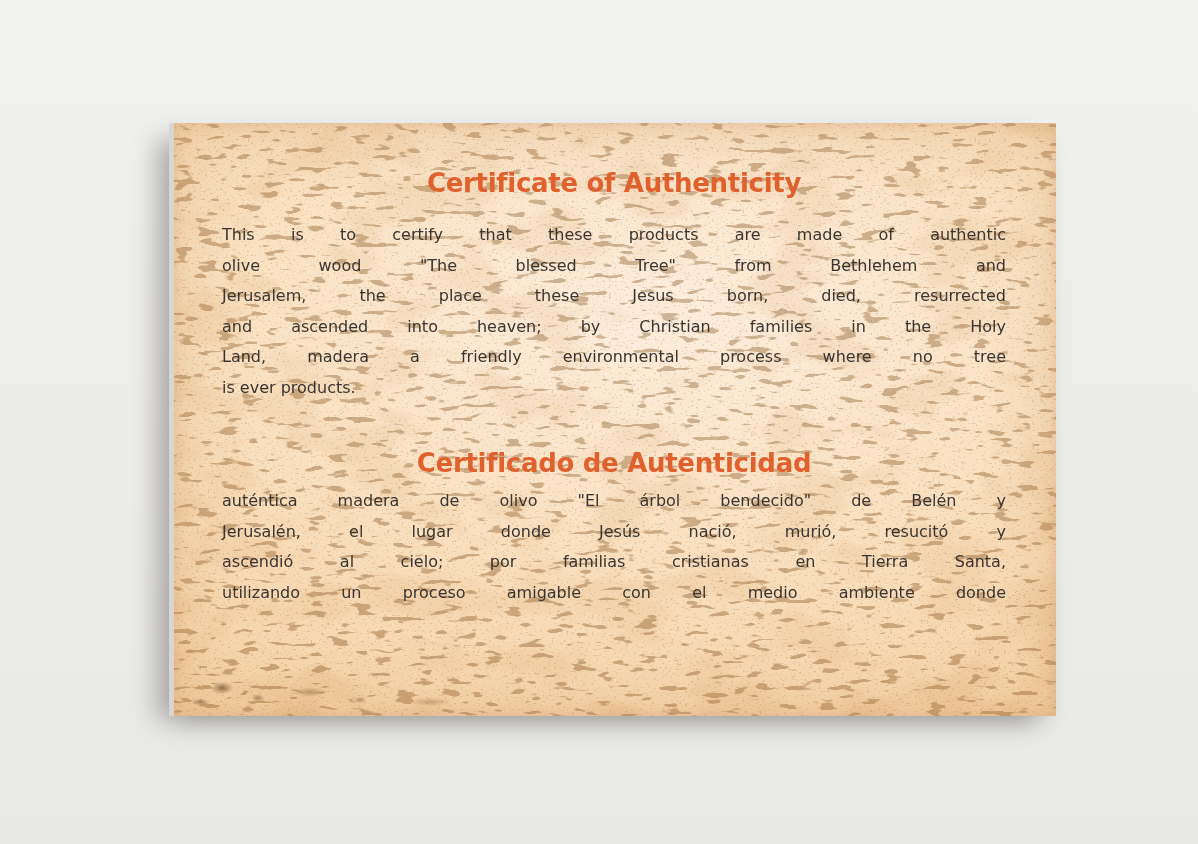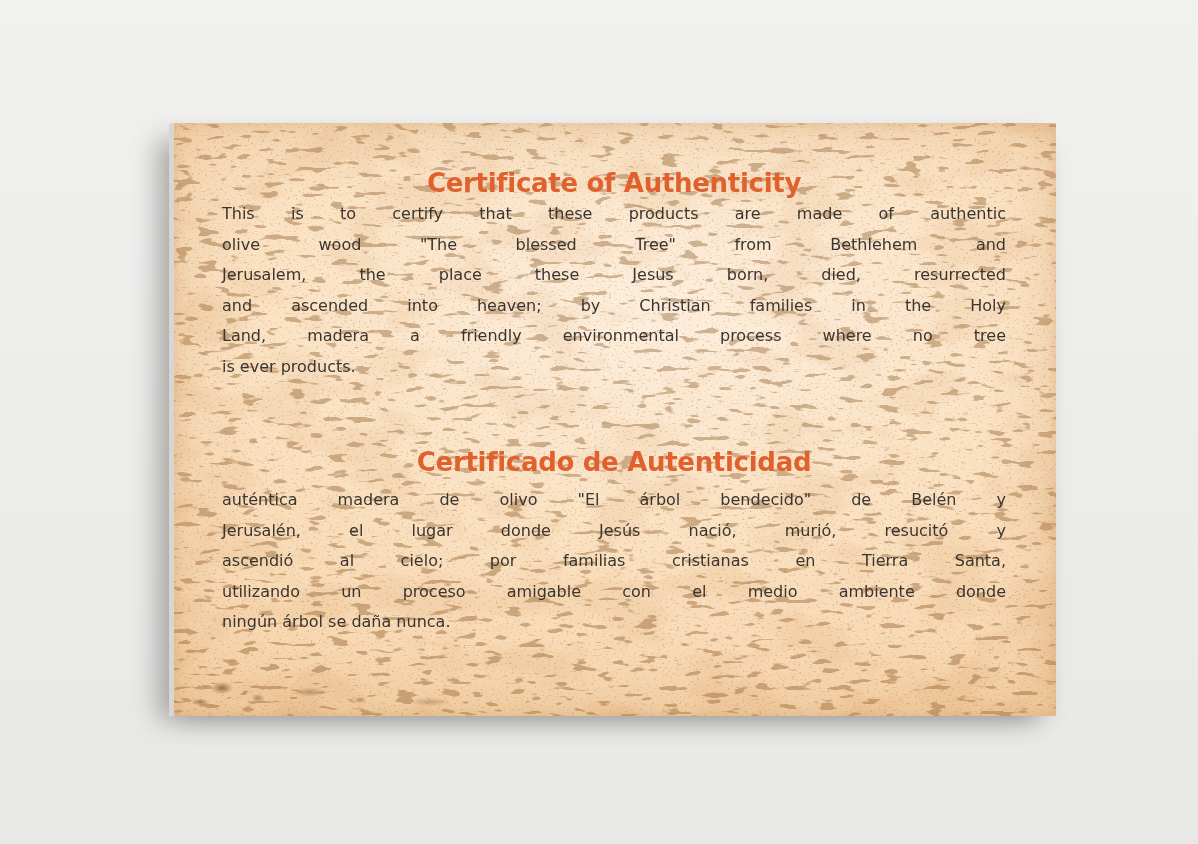"Certificate of Authenticity" .title { margin-bottom: 0 -> 21px }
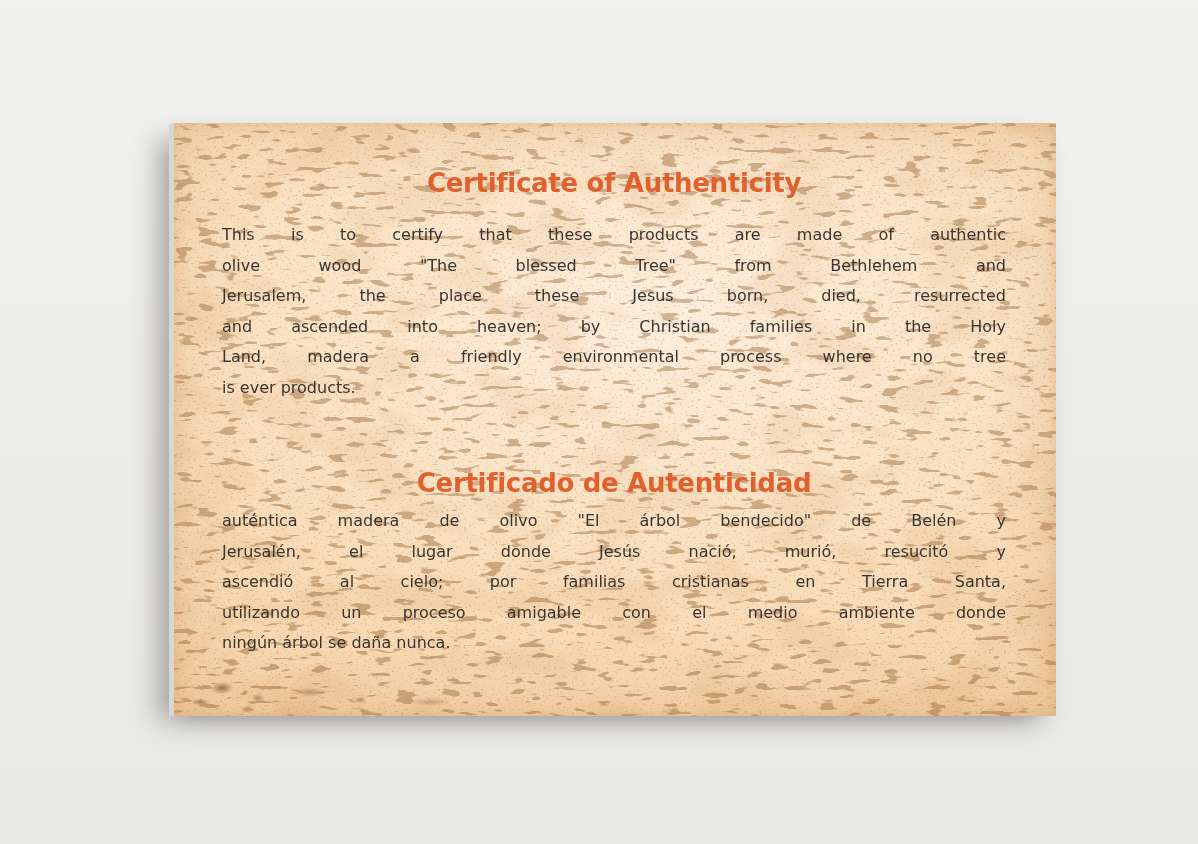"Certificado de Autenticidad" .title-es { margin-top: 64px -> 44px }
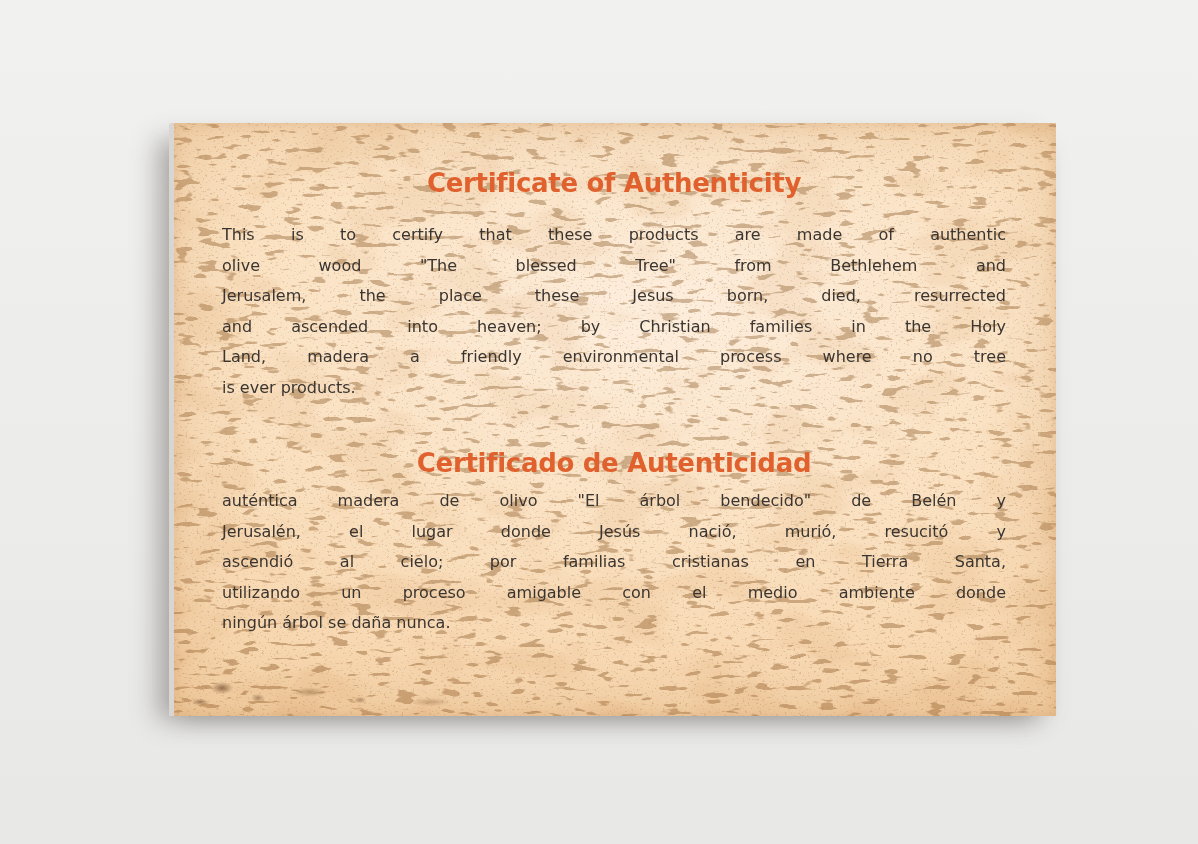"ningún árbol se daña nunca." div.line { html: <div>ningún árbol se daña nunca.</div> -> none }
